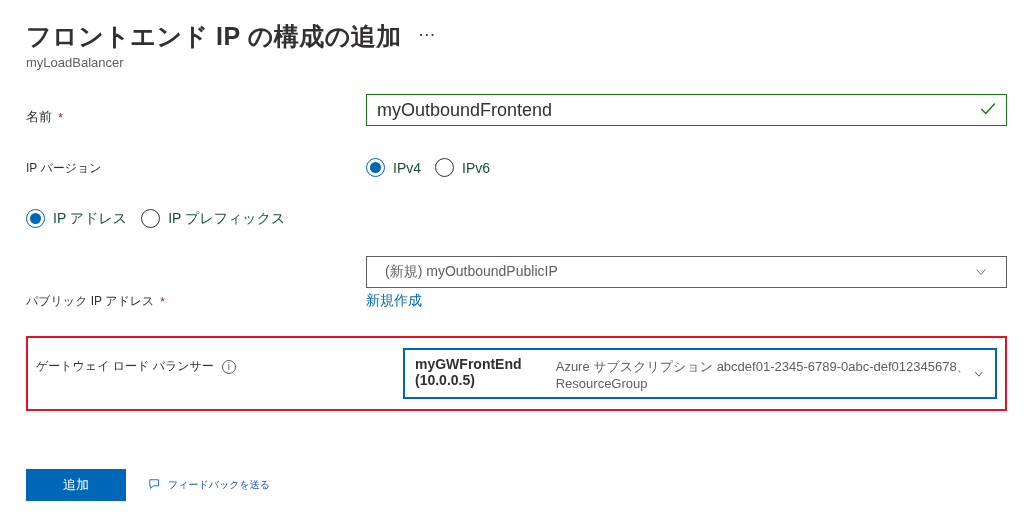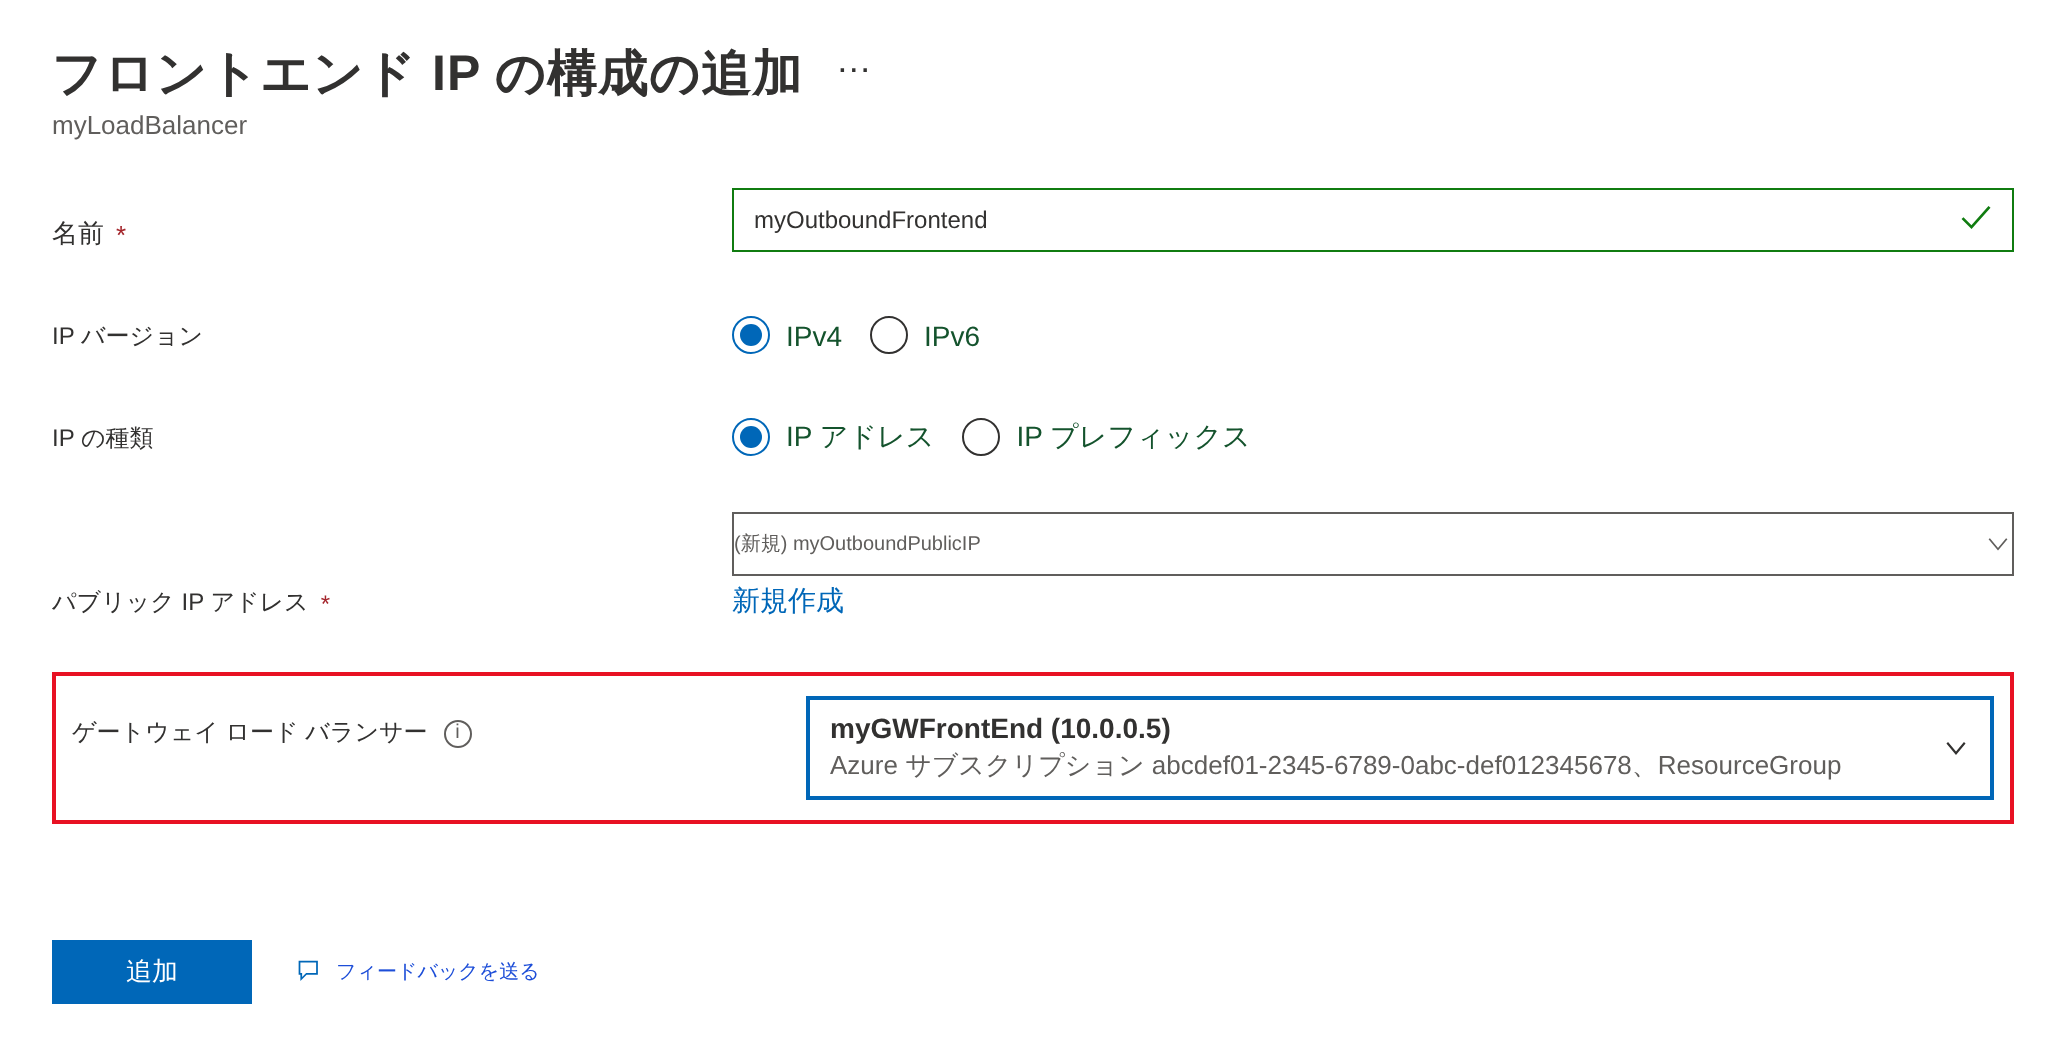"myOutboundFrontend" .text-input { font-size: 12px -> 18px }
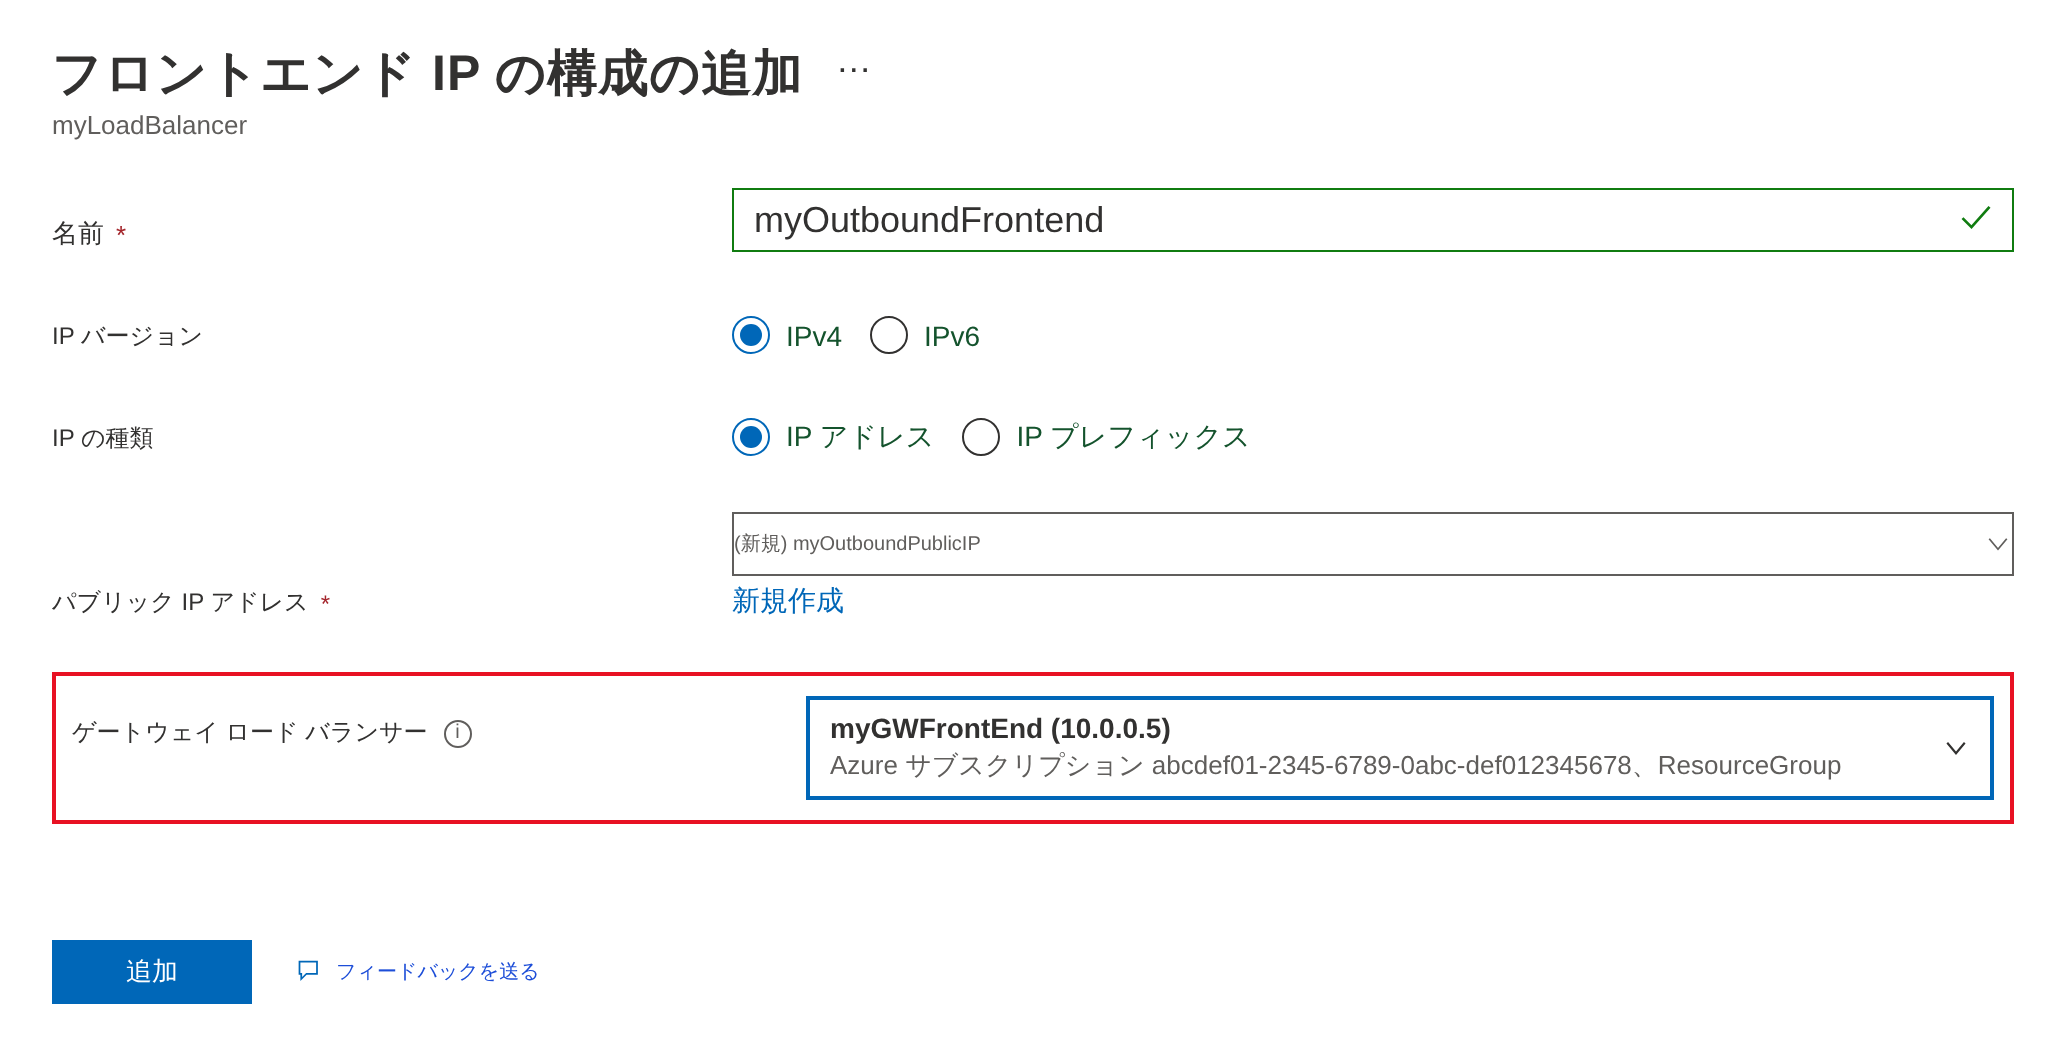"IP の種類" div.label-col { html: <div> <span>IP の種類</span> </div> -> none }
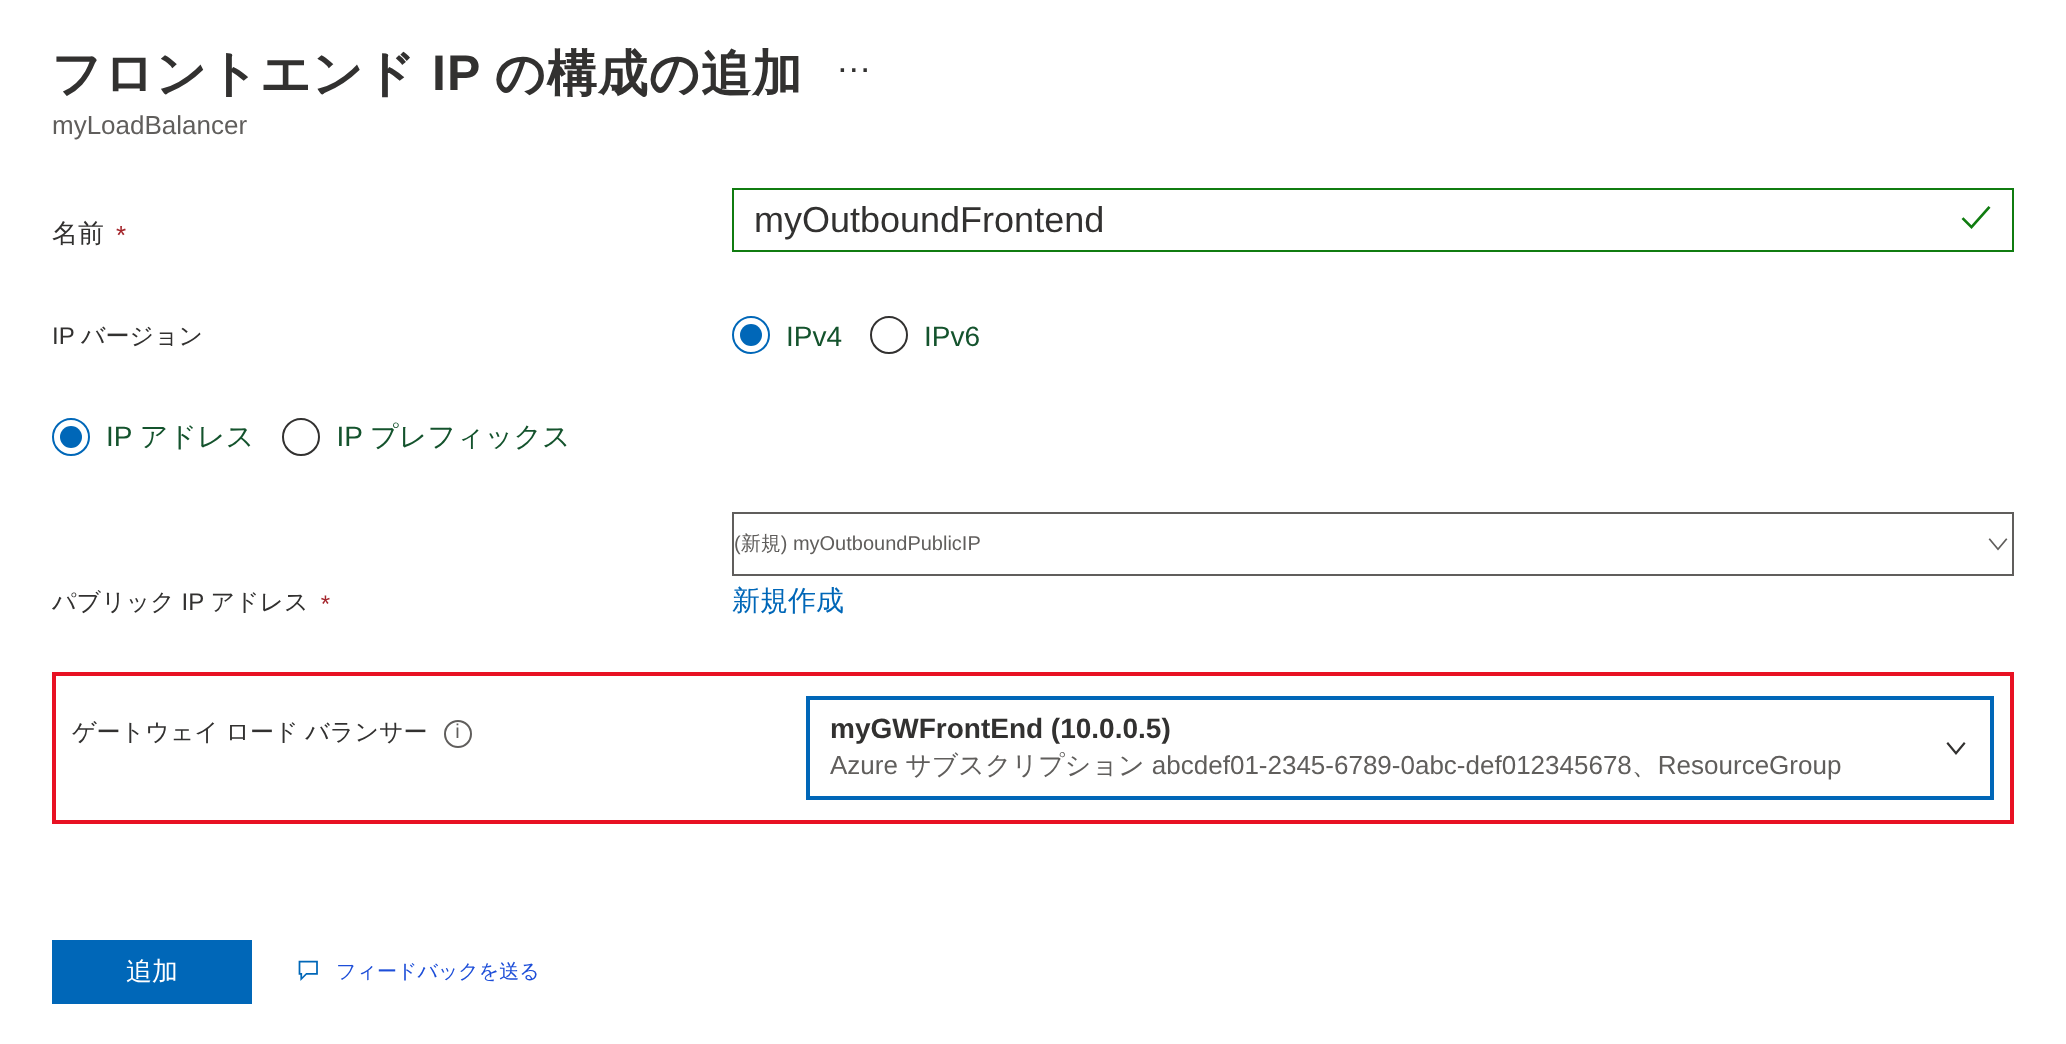"(新規) myOutboundPublicIP" .dropdown { font-size: 10px -> 14px; padding: 0 0 -> 0 18px }
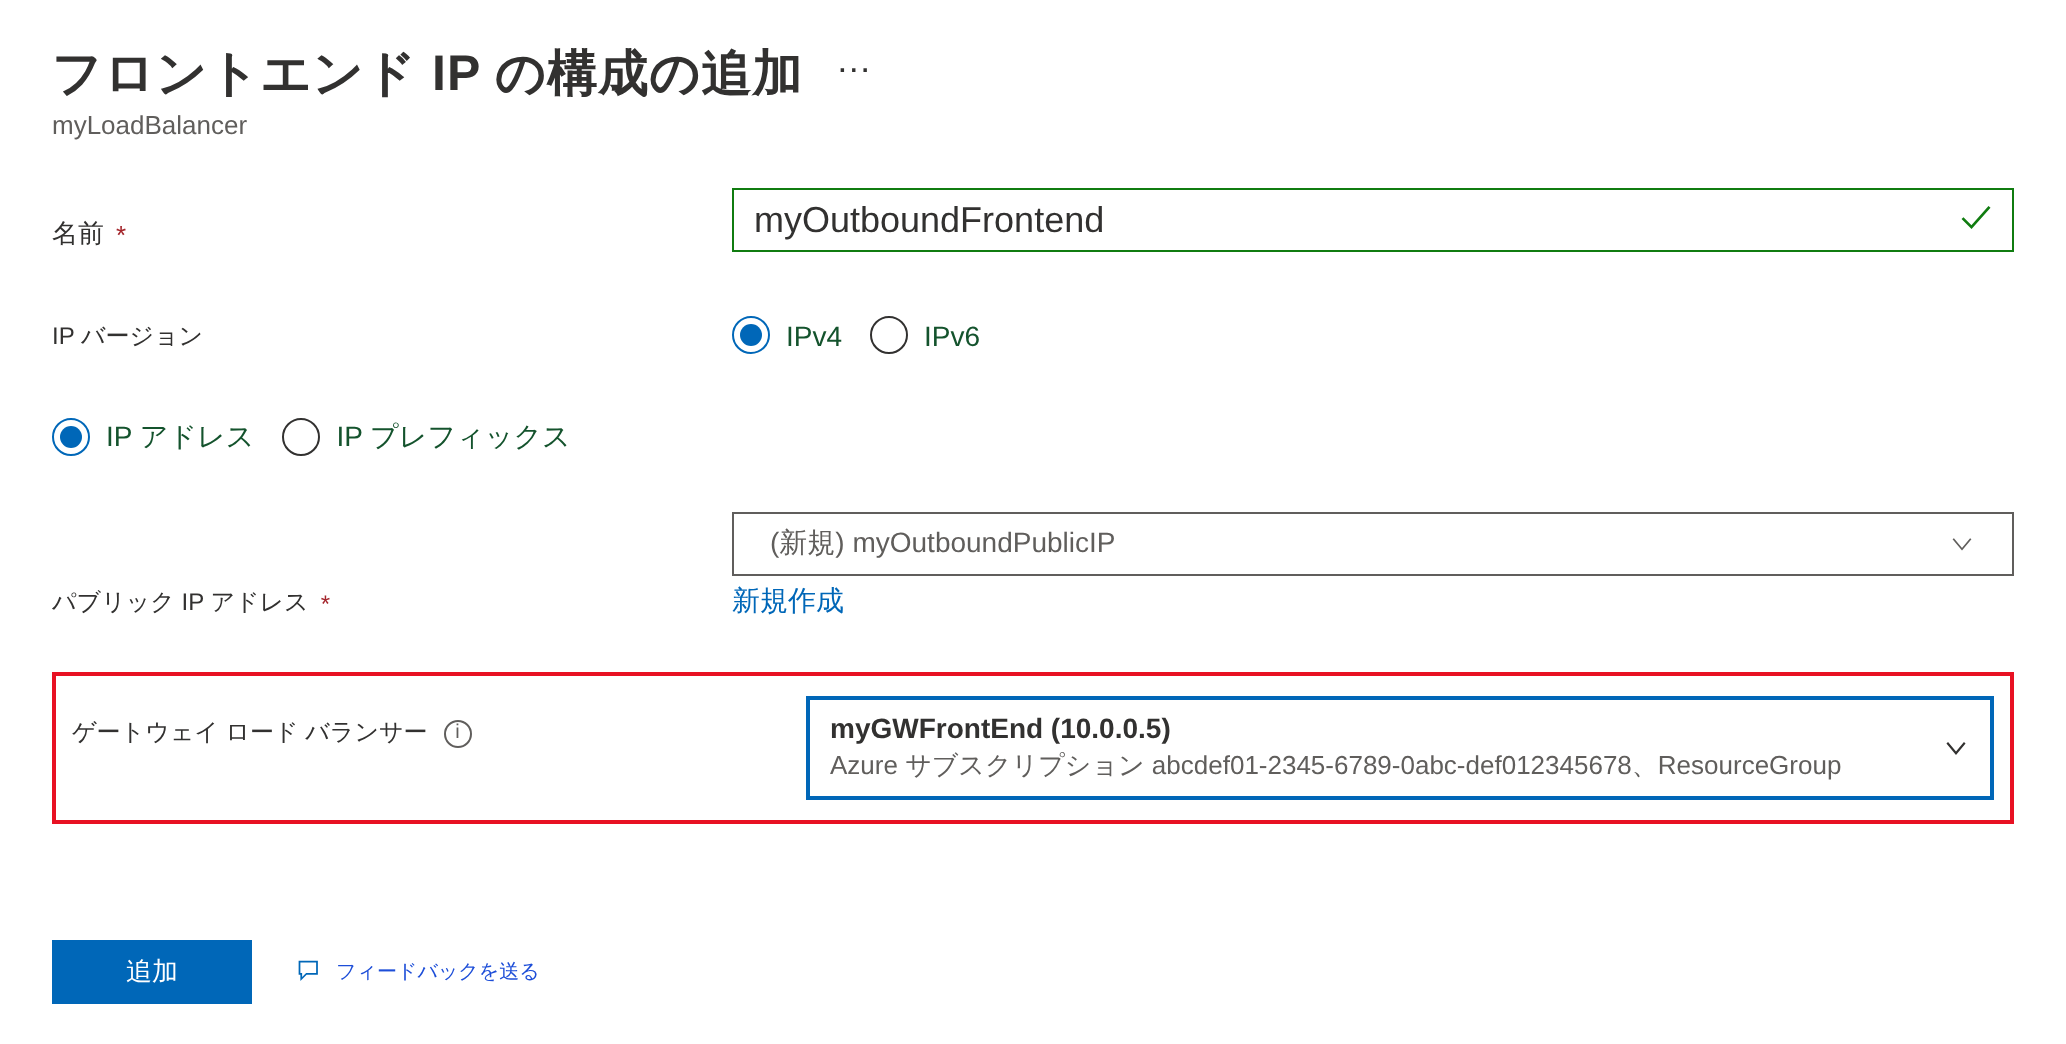"myGWFrontEnd (10.0.0.5)" .gw-text { flex-direction: column -> none }
